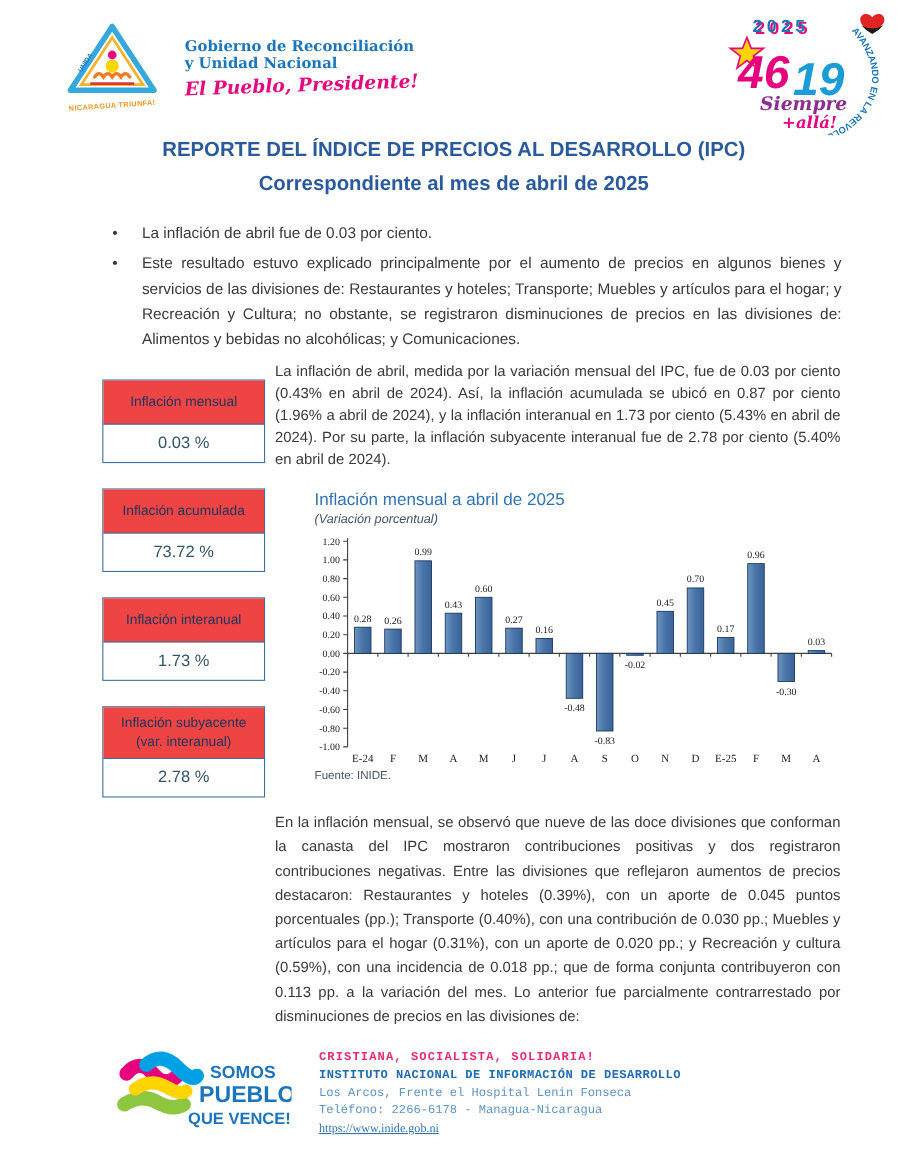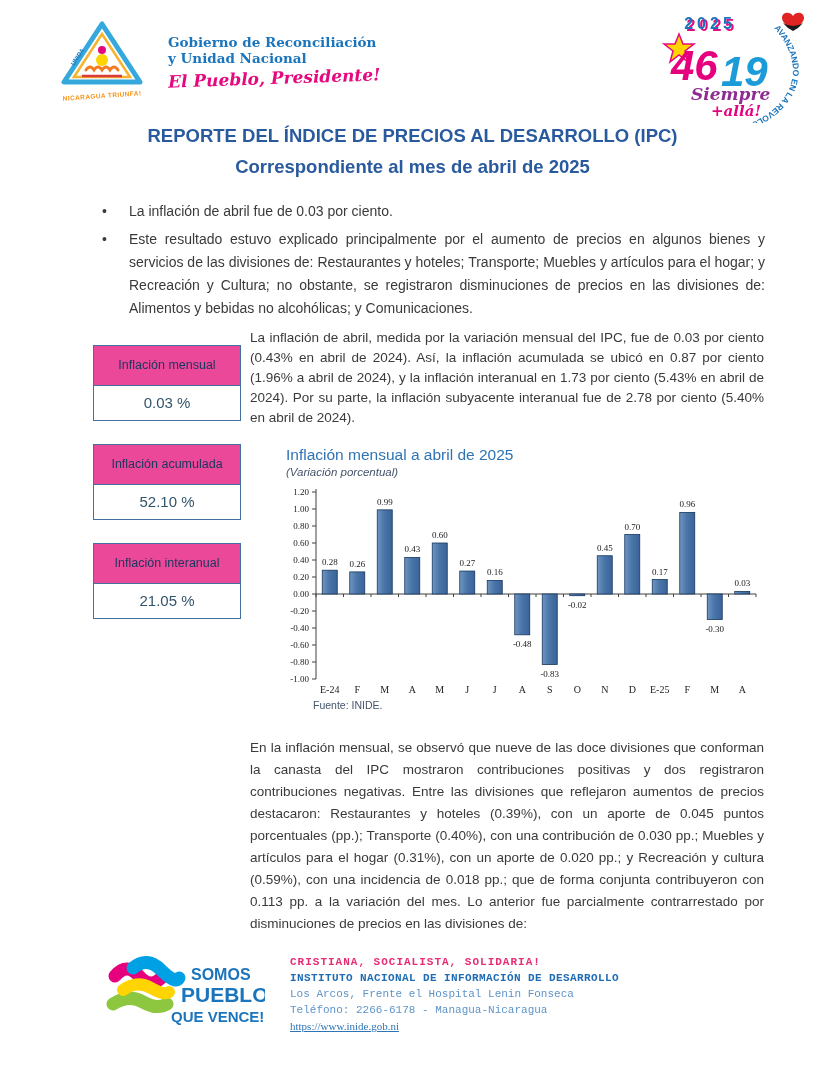"Inflación mensual" .stat-head { background: #ec4899 -> #ef4444 }
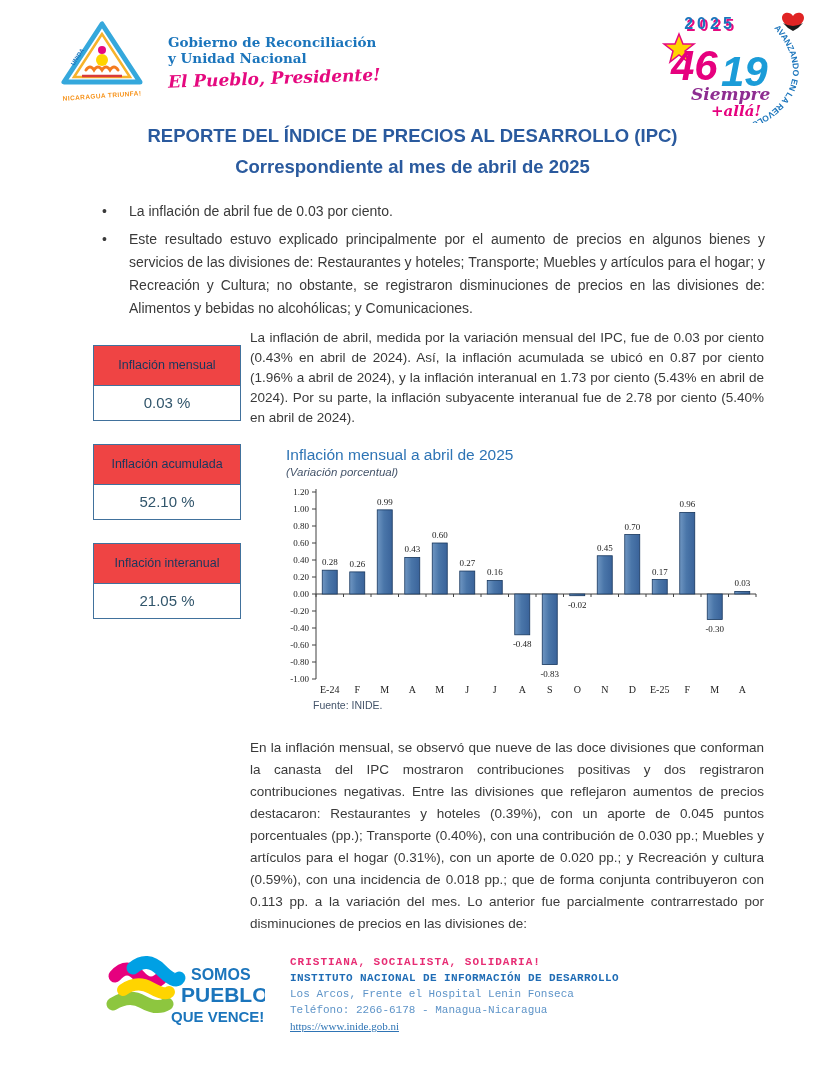"52.10 %" div.stat-value { text: 52.10 -> 73.72 }
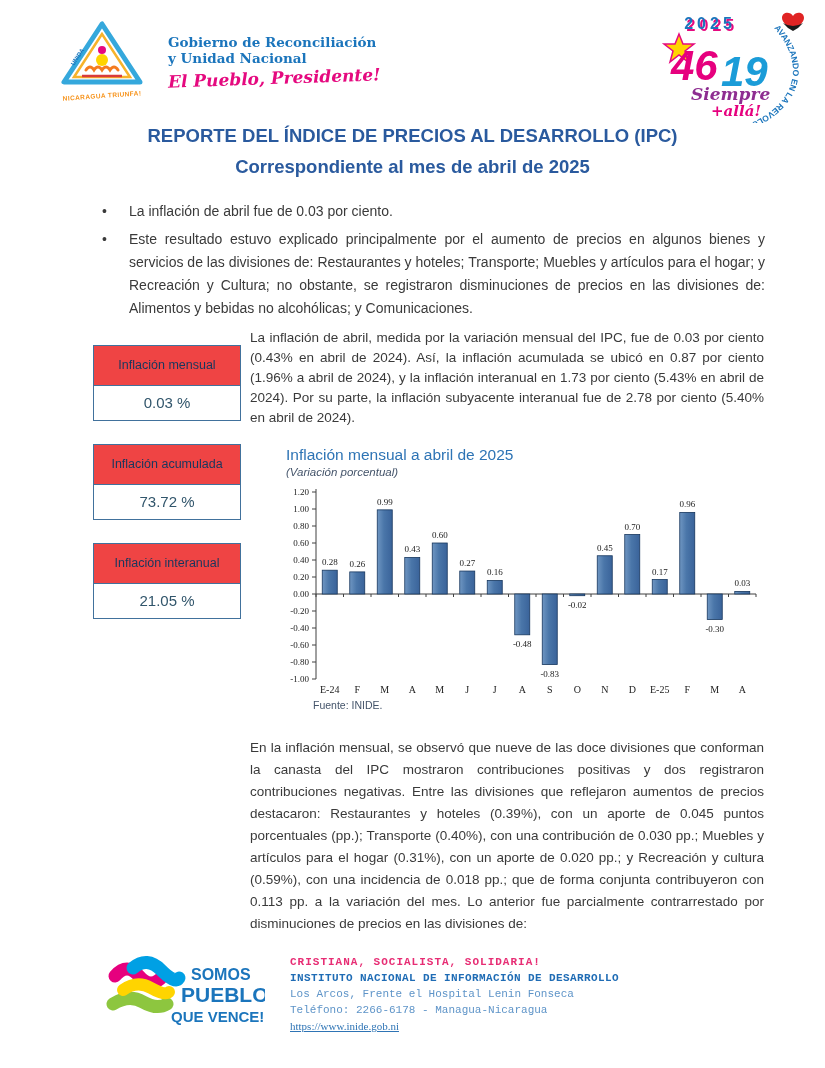"21.05 %" div.stat-value { text: 21.05 -> 1.73 }
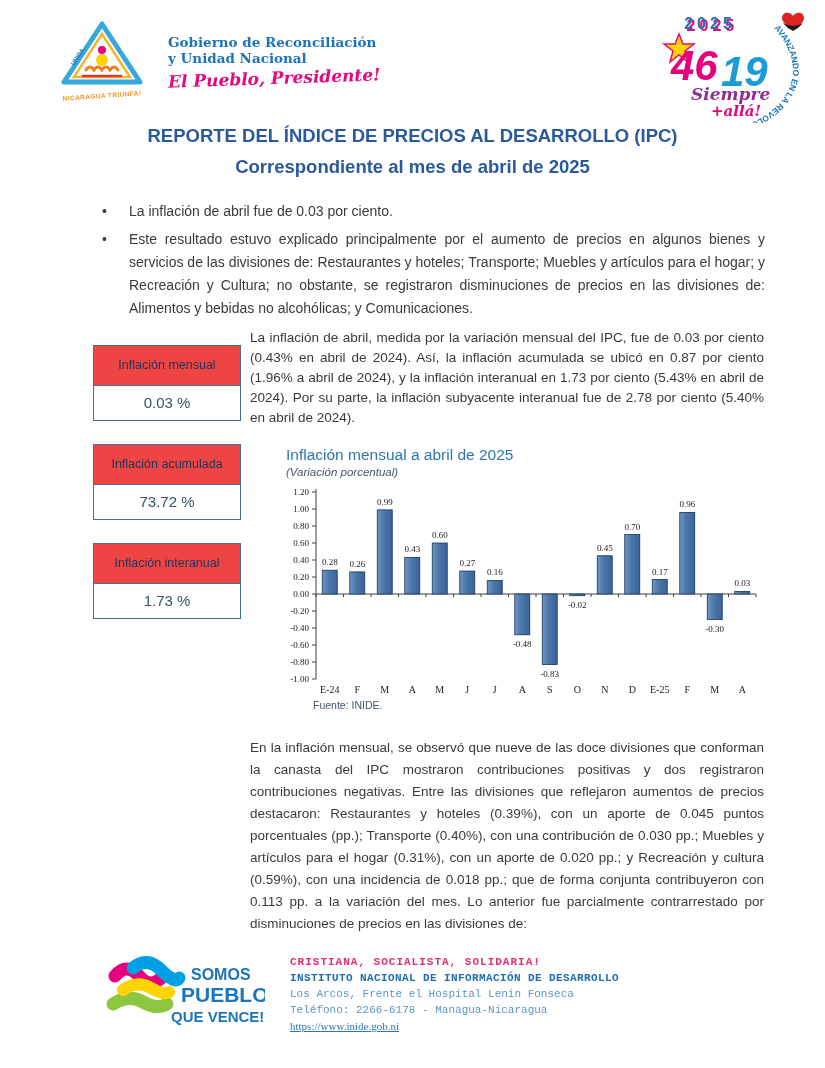"Inflación subyacente" div.stat-box { html: none -> <div> <div> <span>Inflación subyacente</span><br> <span>(var. interanual)</span> </div> <div>2.78 %</div> </div> }
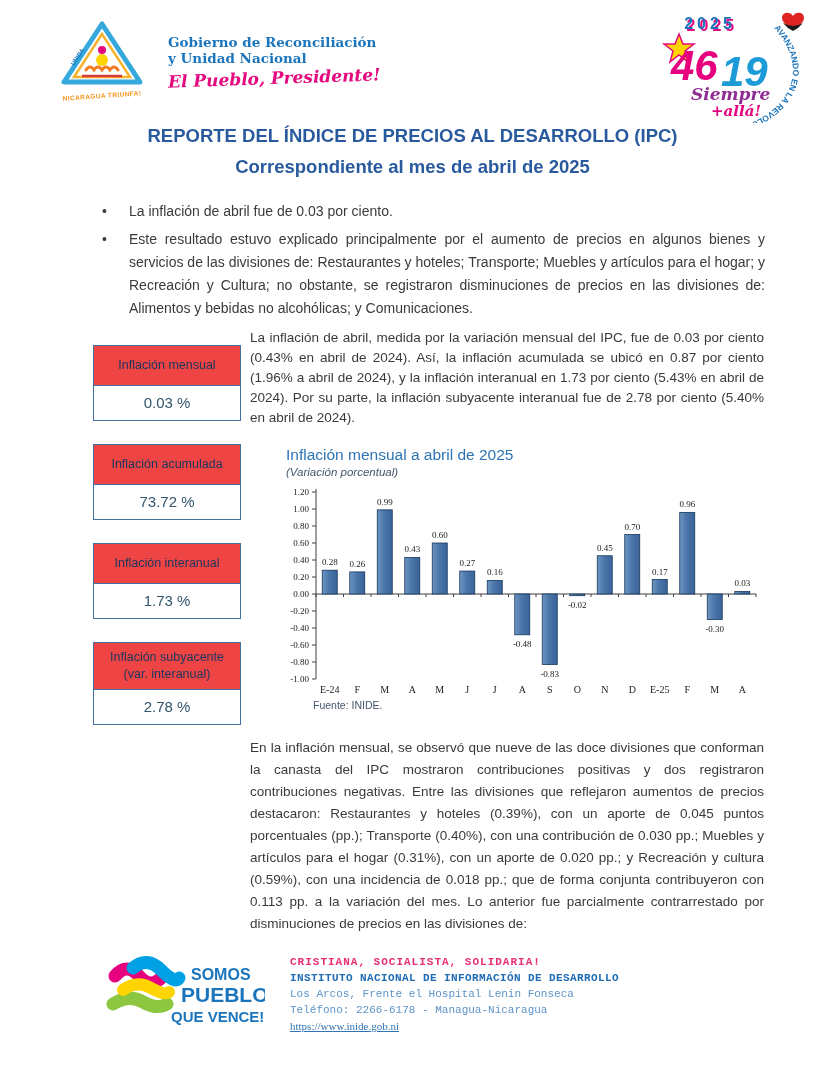"Fuente: INIDE." .chart-source { margin-left: 27px -> none }
